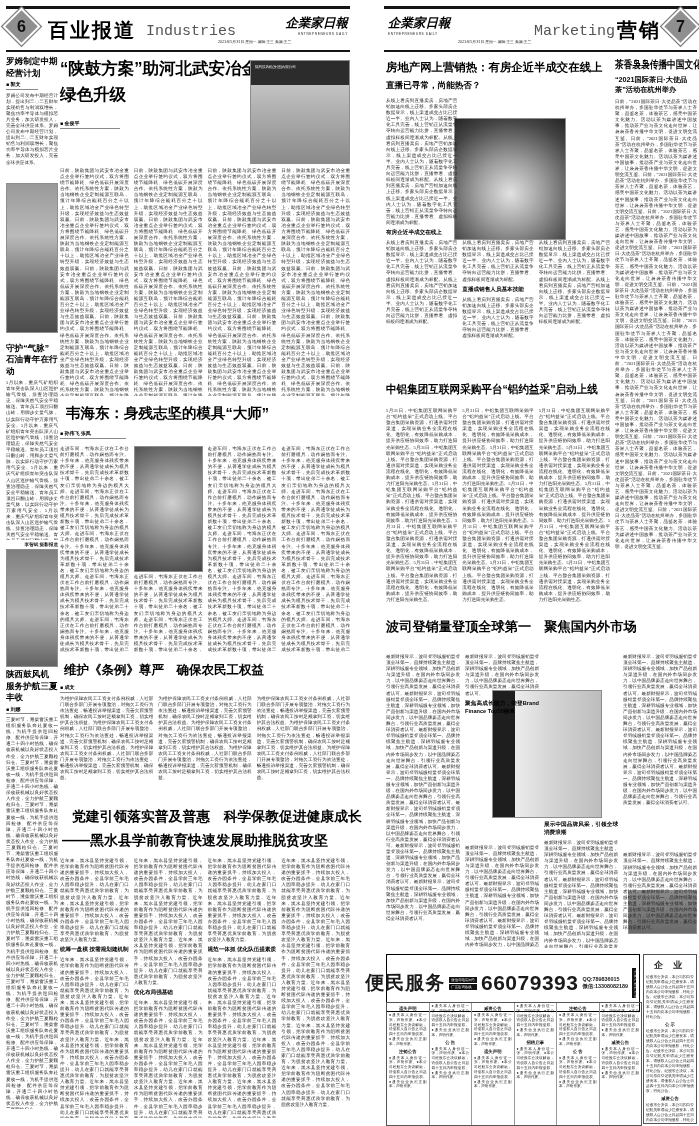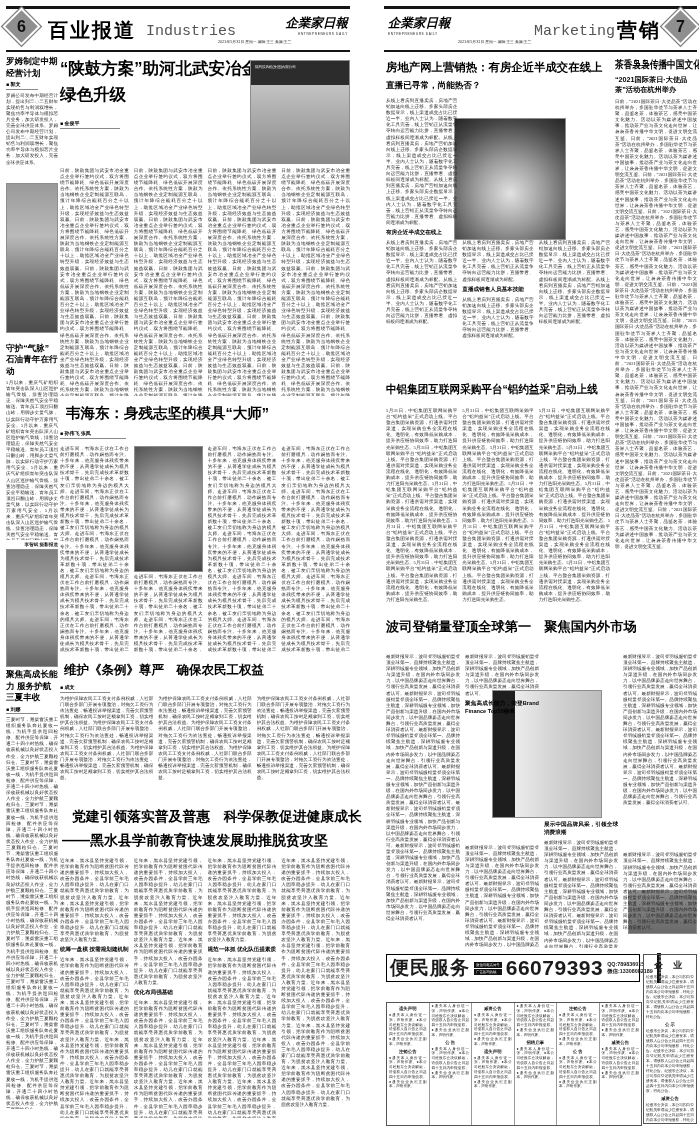"聚焦高成长能力 服务护航三夏丰收" div.h-big { text: 聚焦高成长能力 -> 陕西鼓风机 }
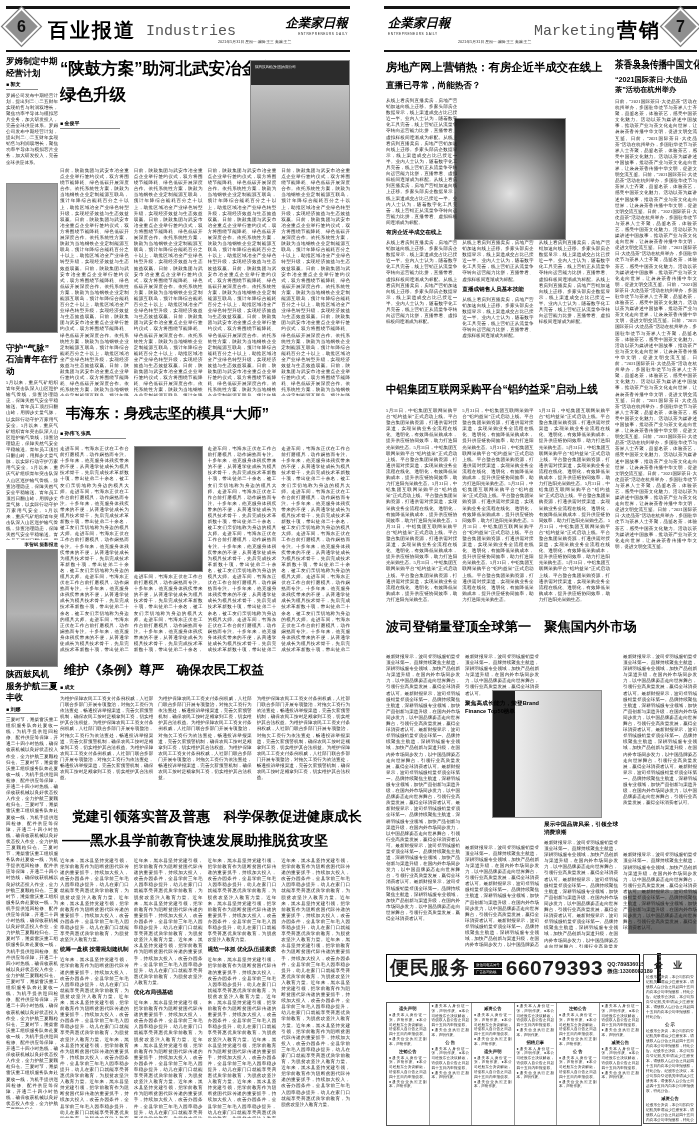"便民服务" div.svcbox { height: 28px -> 58px; justify-content: none -> flex-end }
